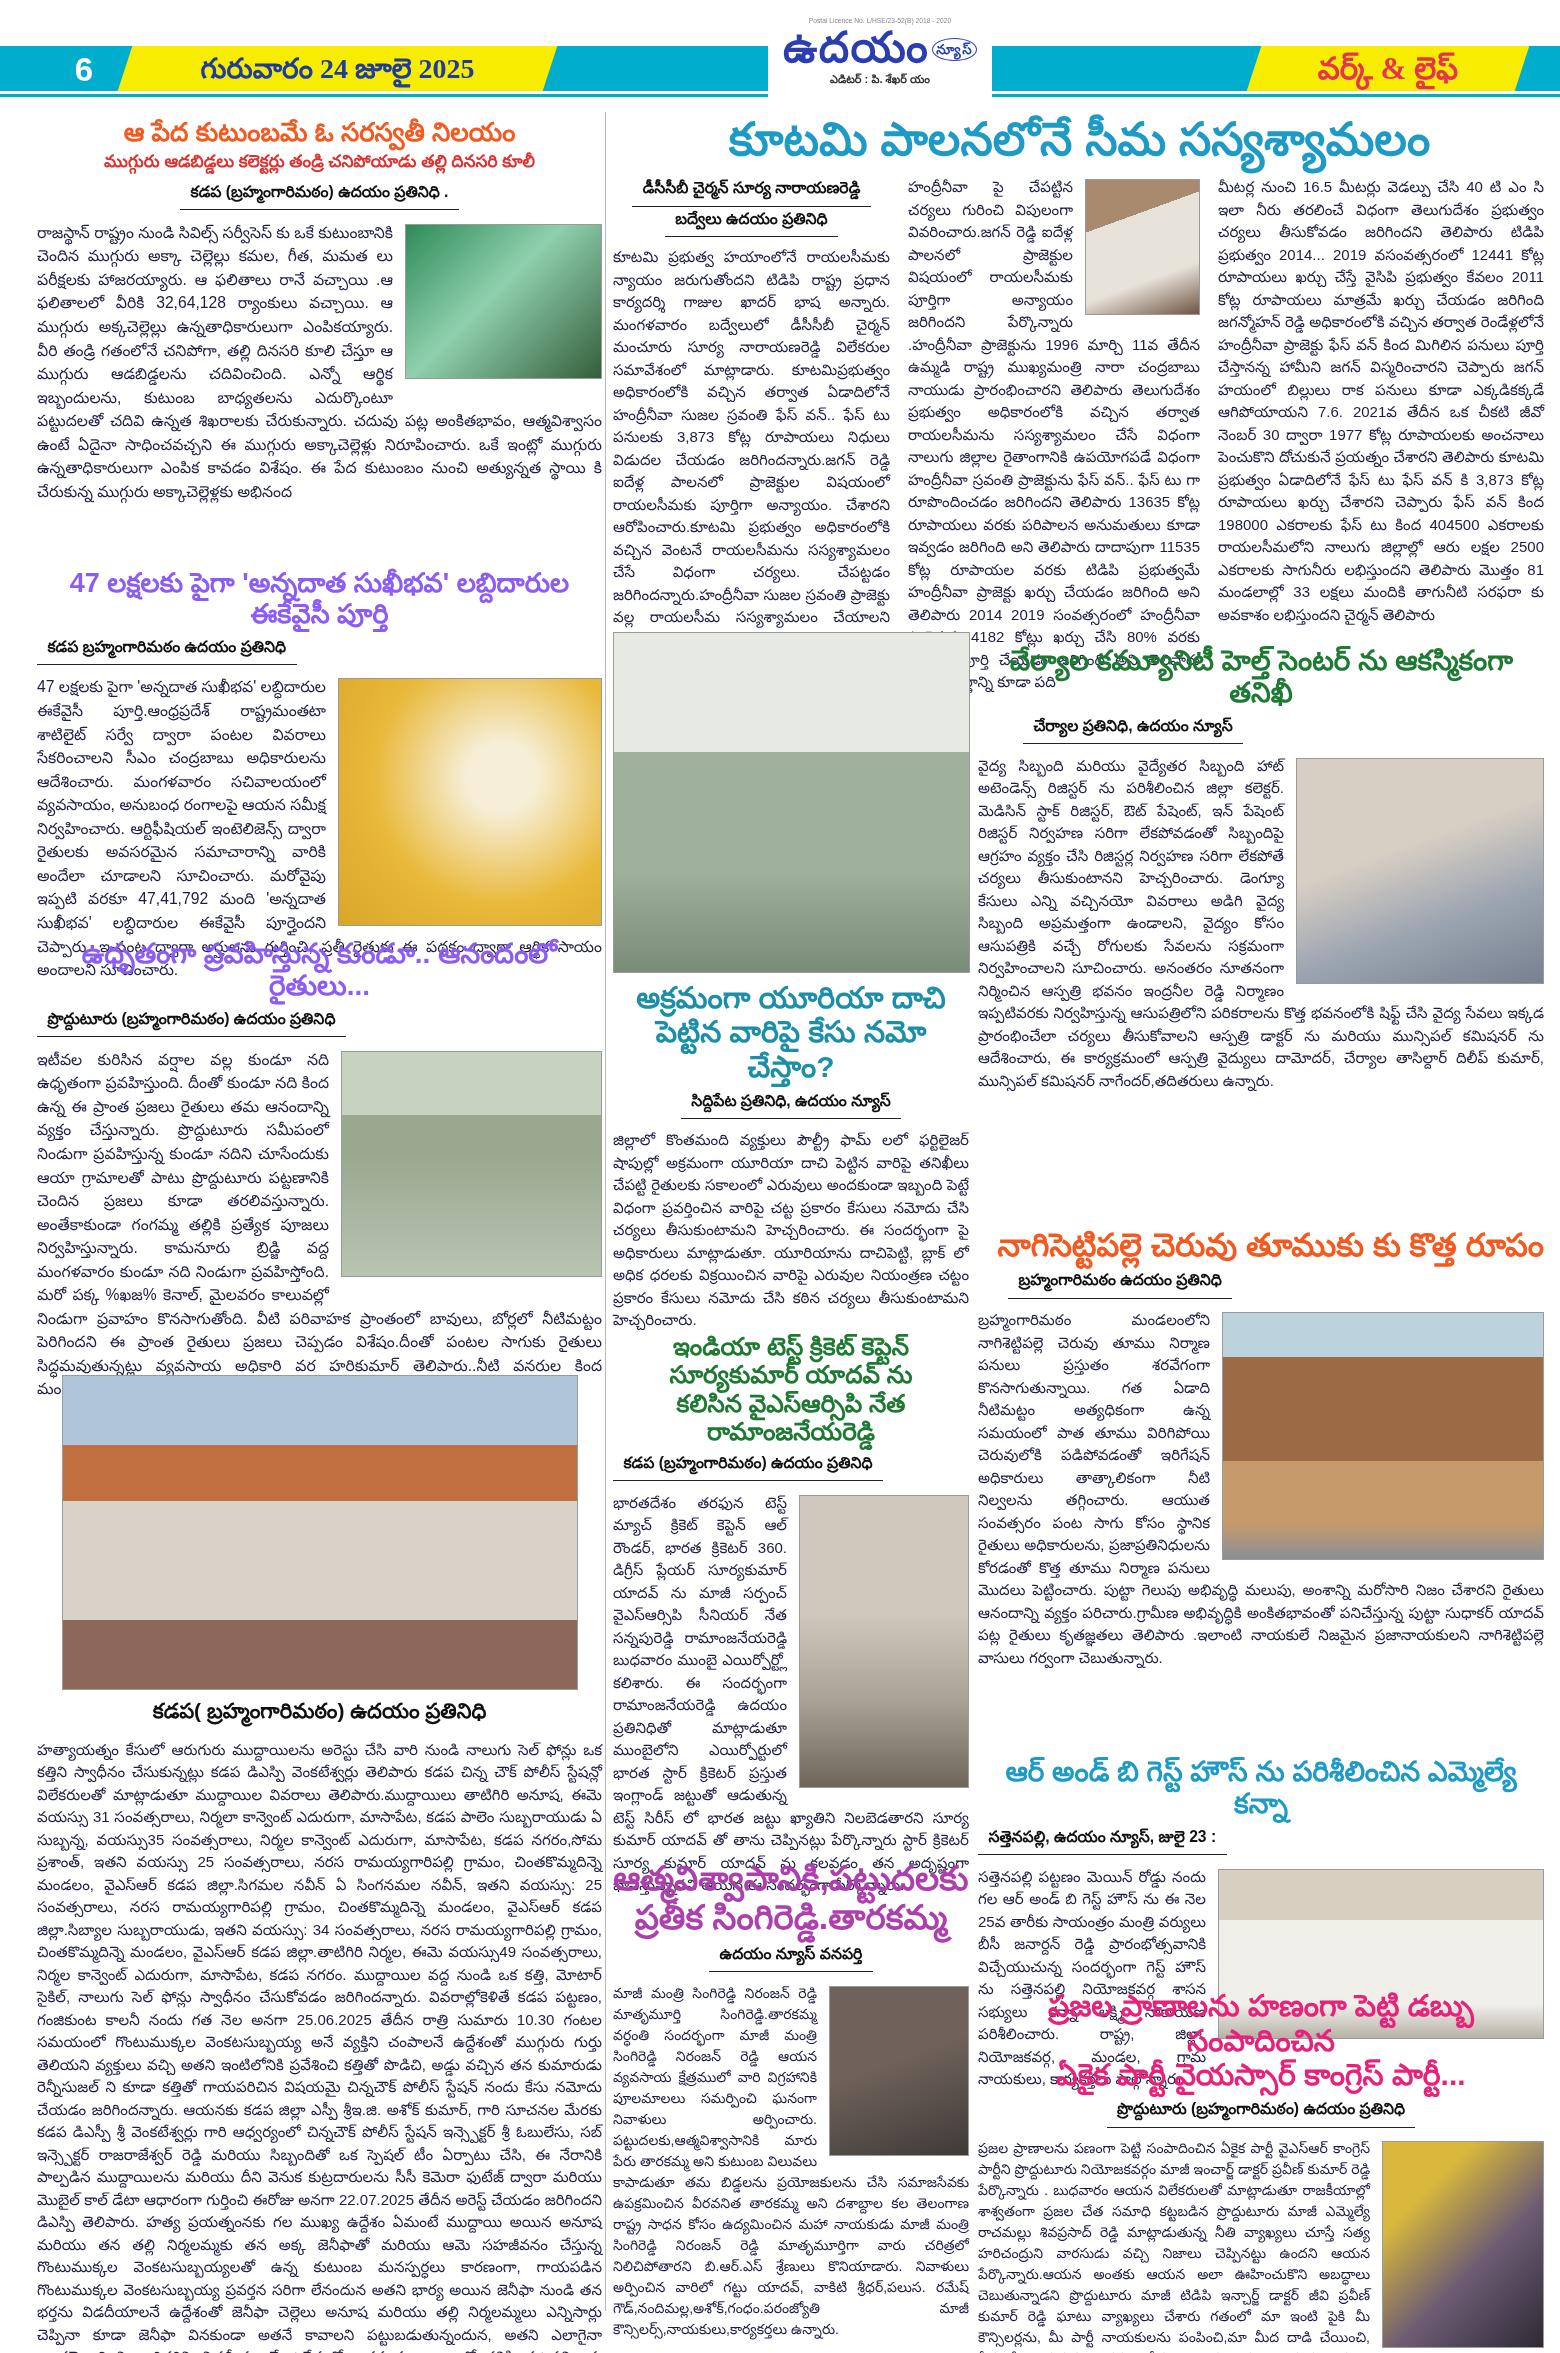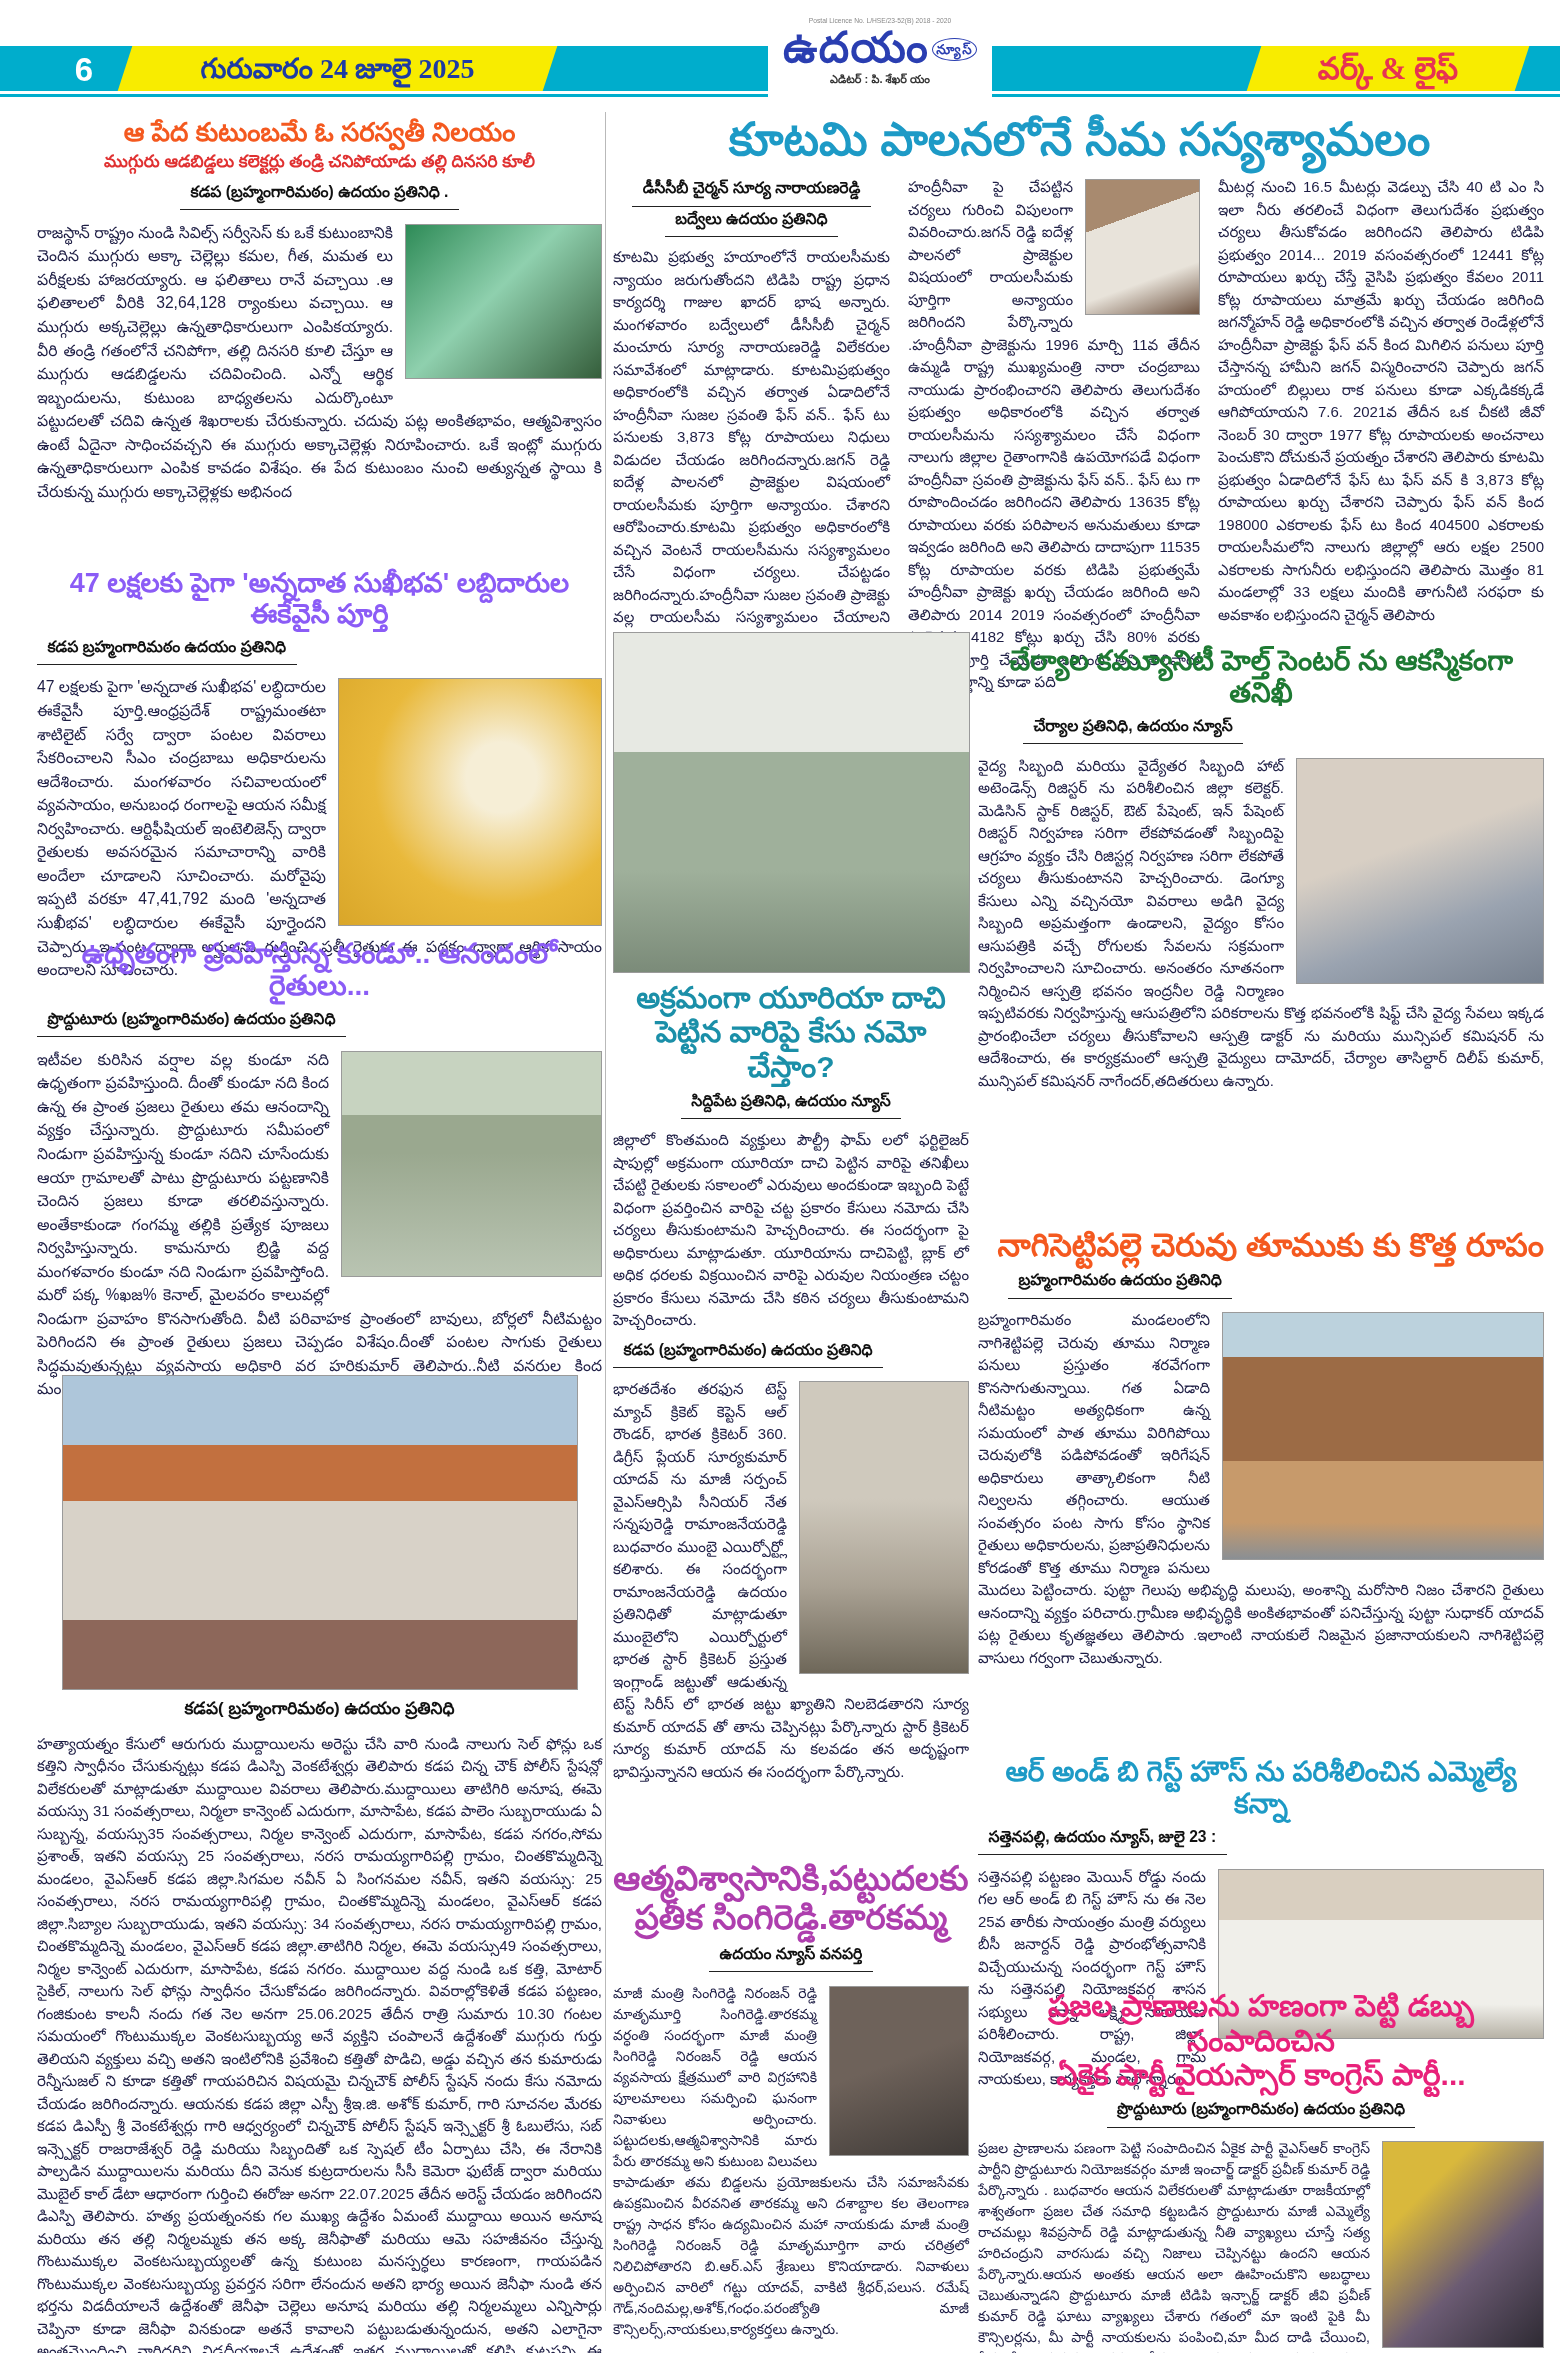"ఇండియా టెస్ట్ క్రికెట్ కెప్టెన్" h1.hl { html: none -> <h1> <span>ఇండియా టెస్ట్ క్రికెట్ కెప్టెన్ సూర్యకుమార్ యాదవ్ ను</span><br> <span>కలిసిన వైఎస్ఆర్సిపి నేత రామాంజనేయరెడ్డి</span> </h1> }
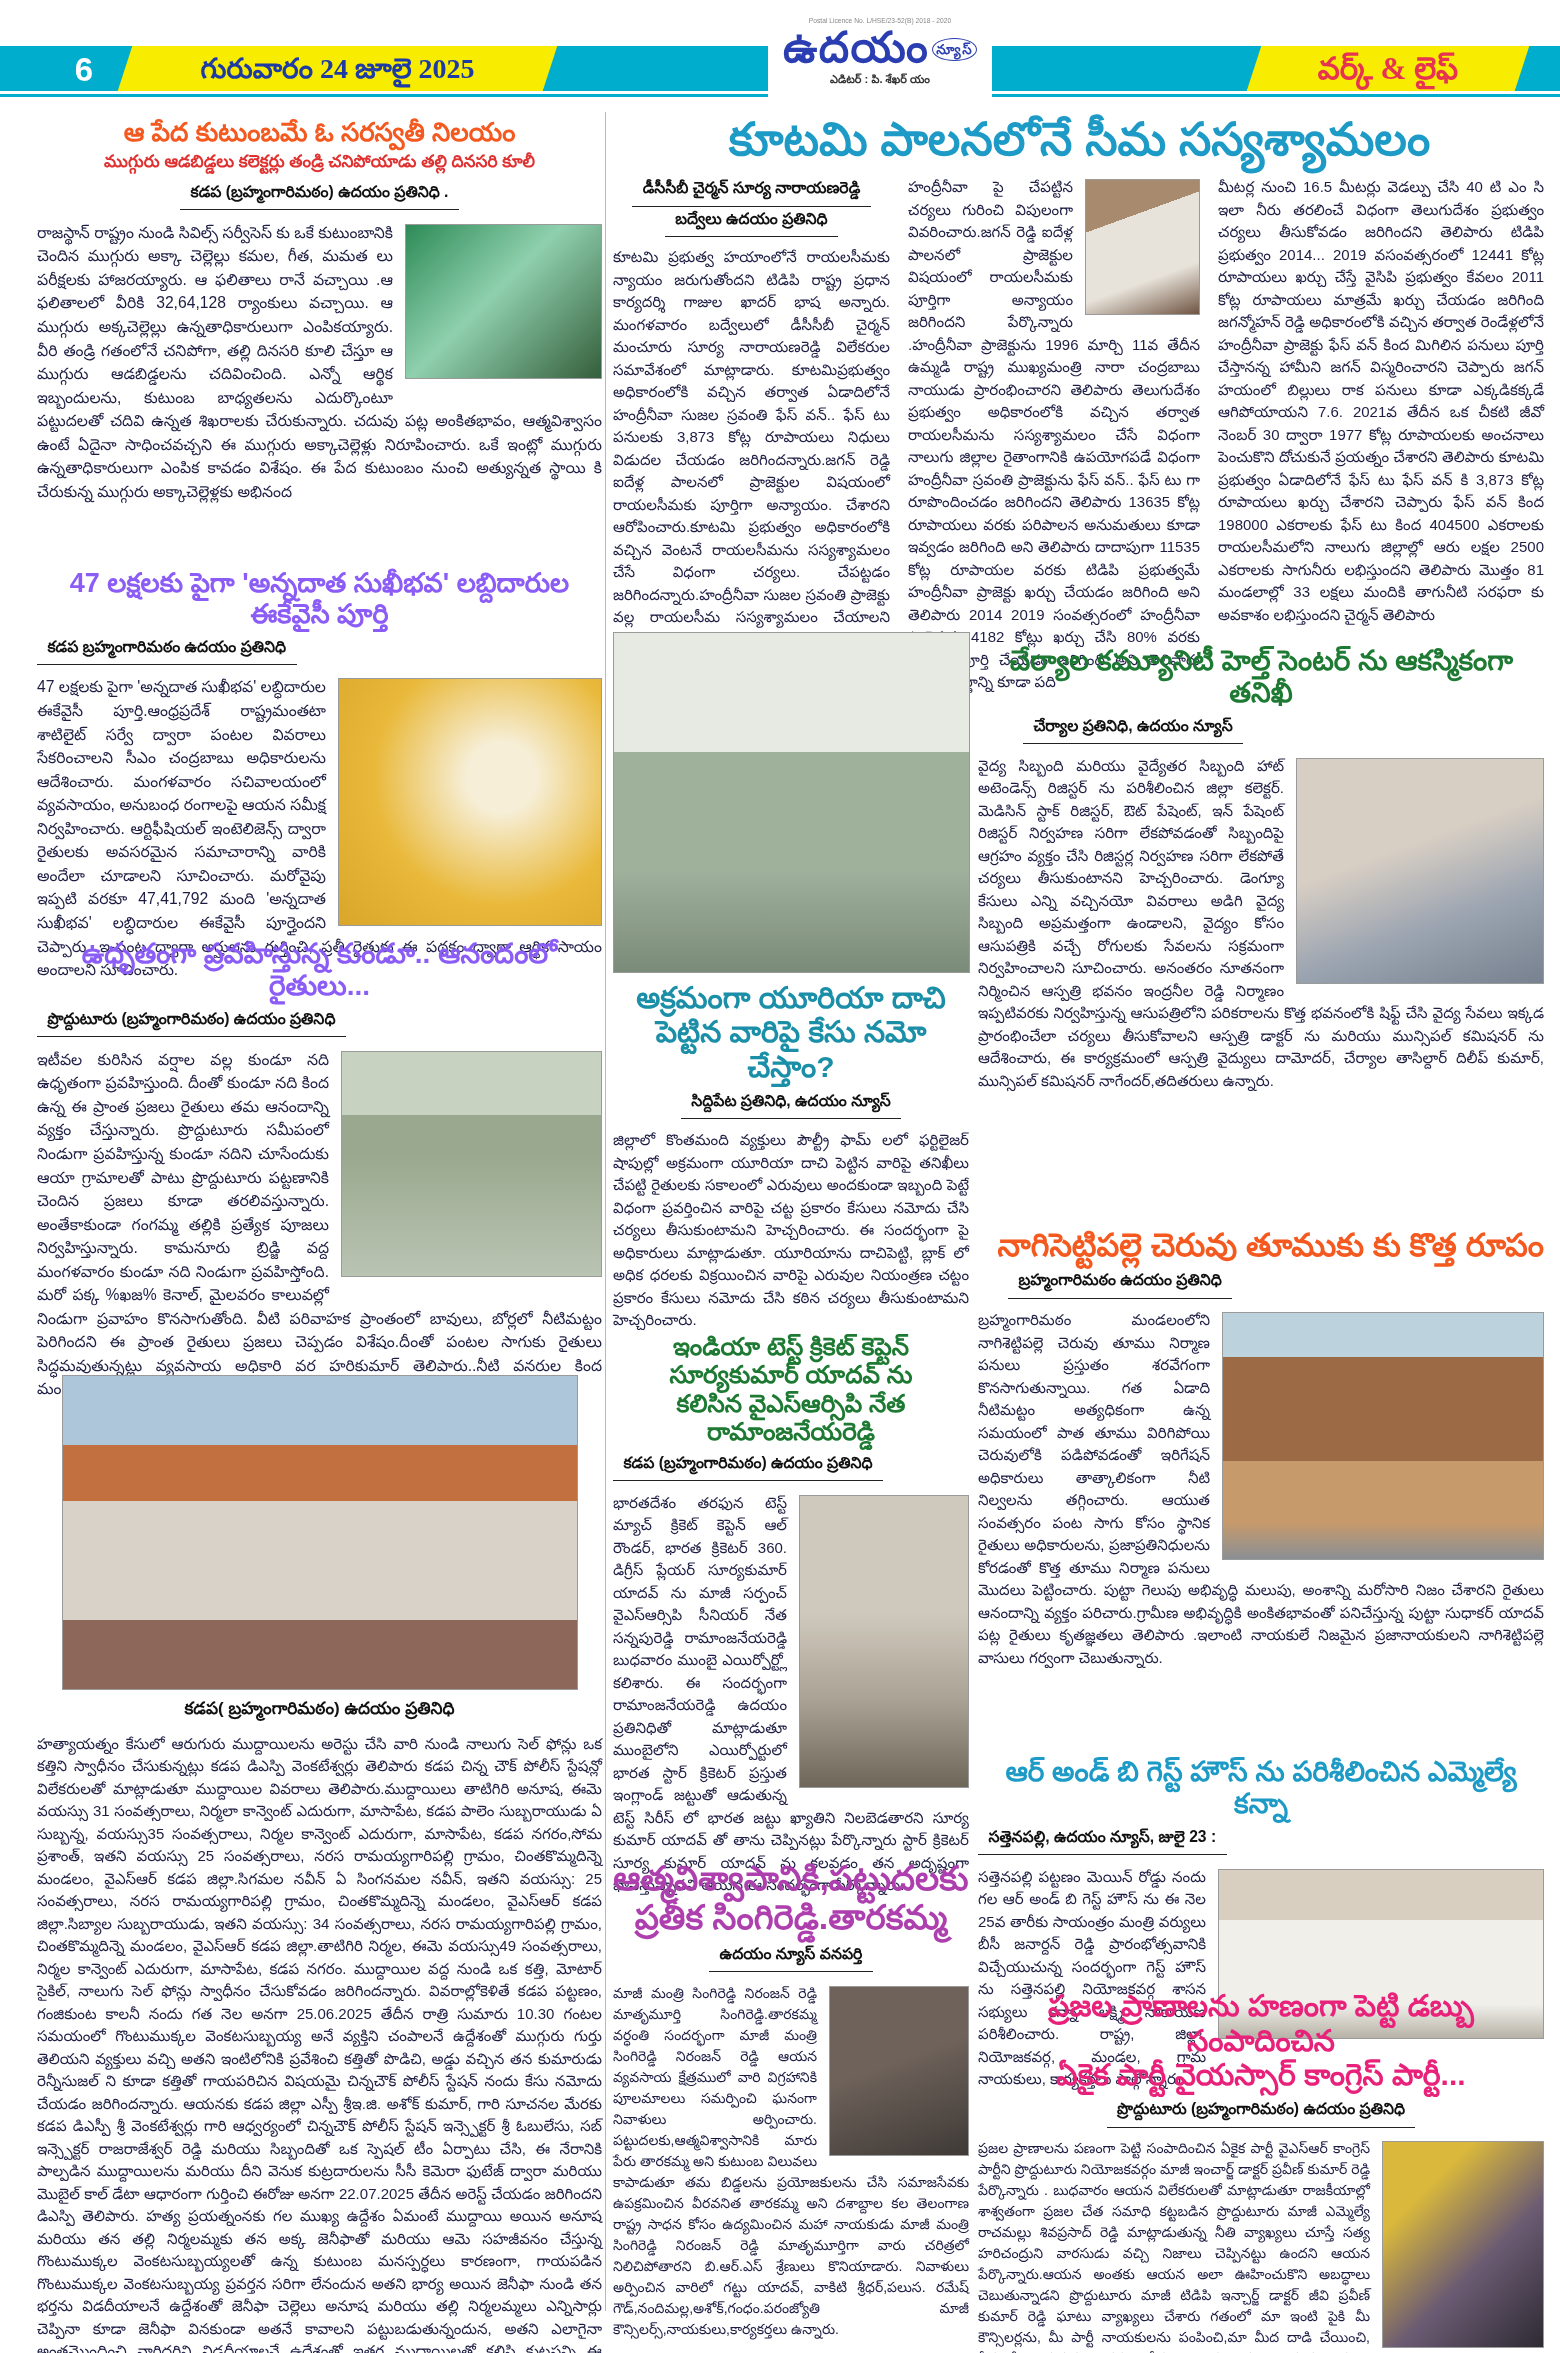"కడప( బ్రహ్మంగారిమఠం) ఉదయం ప్రతినిధి" .caption { font-size: 17px -> 21px }
